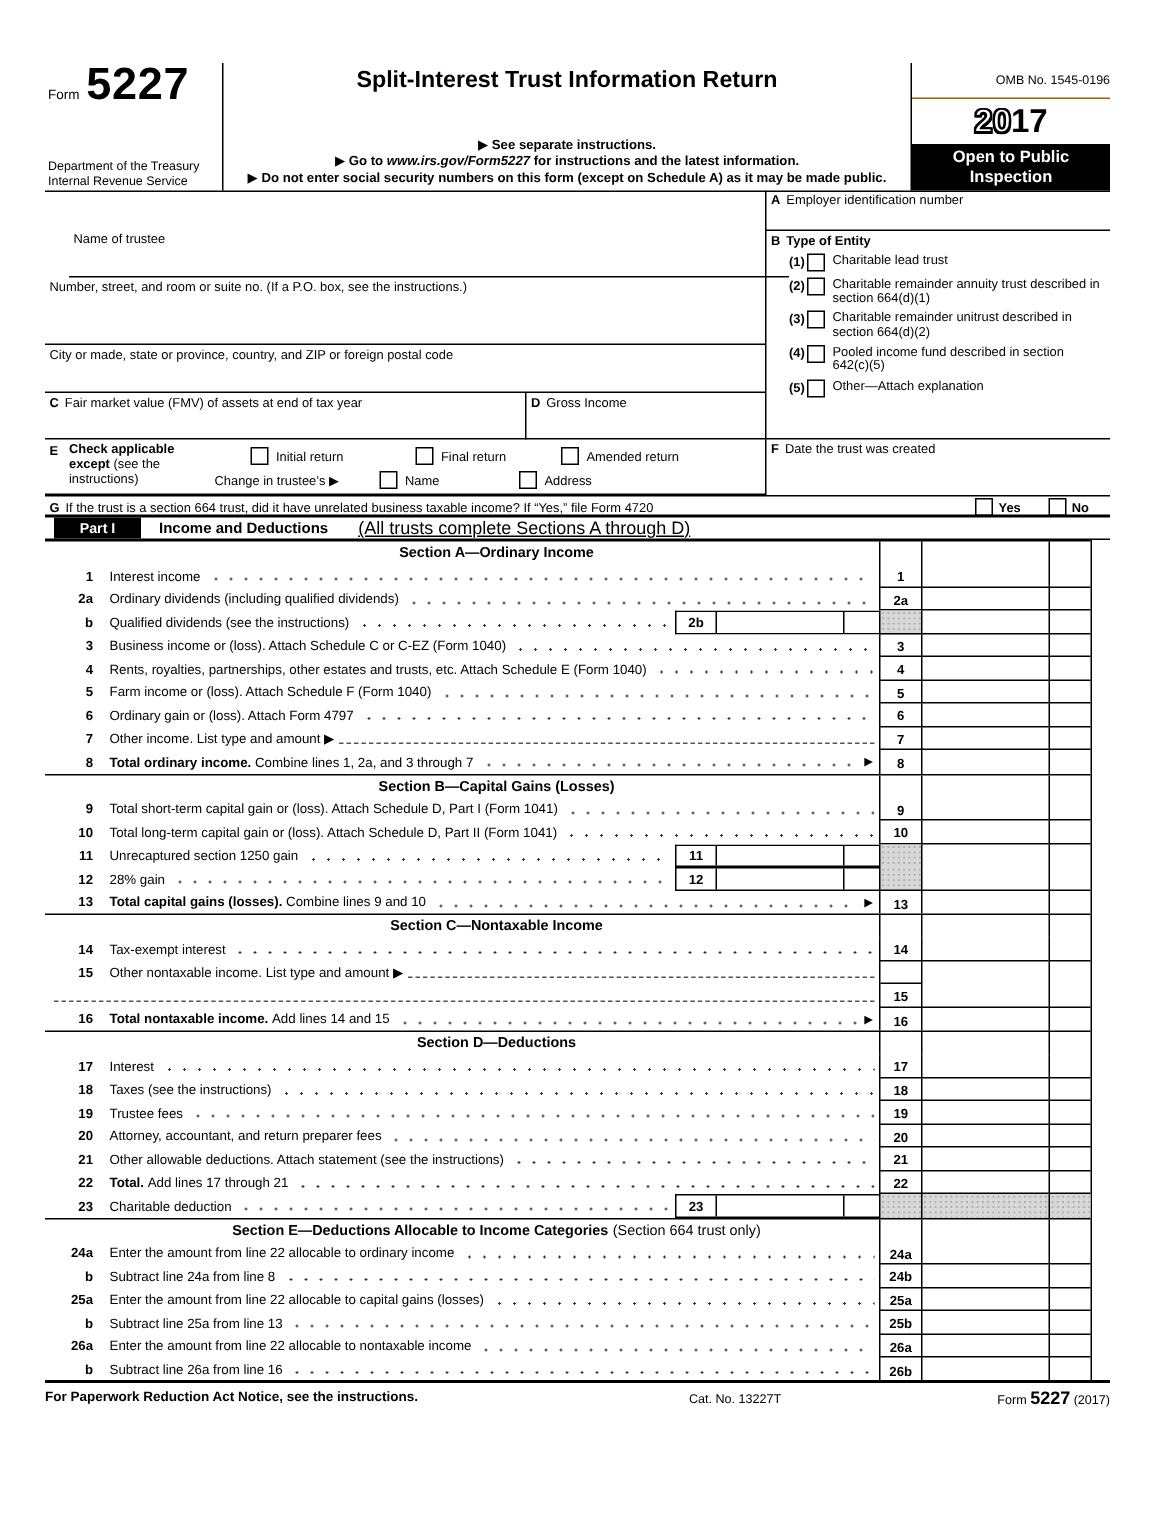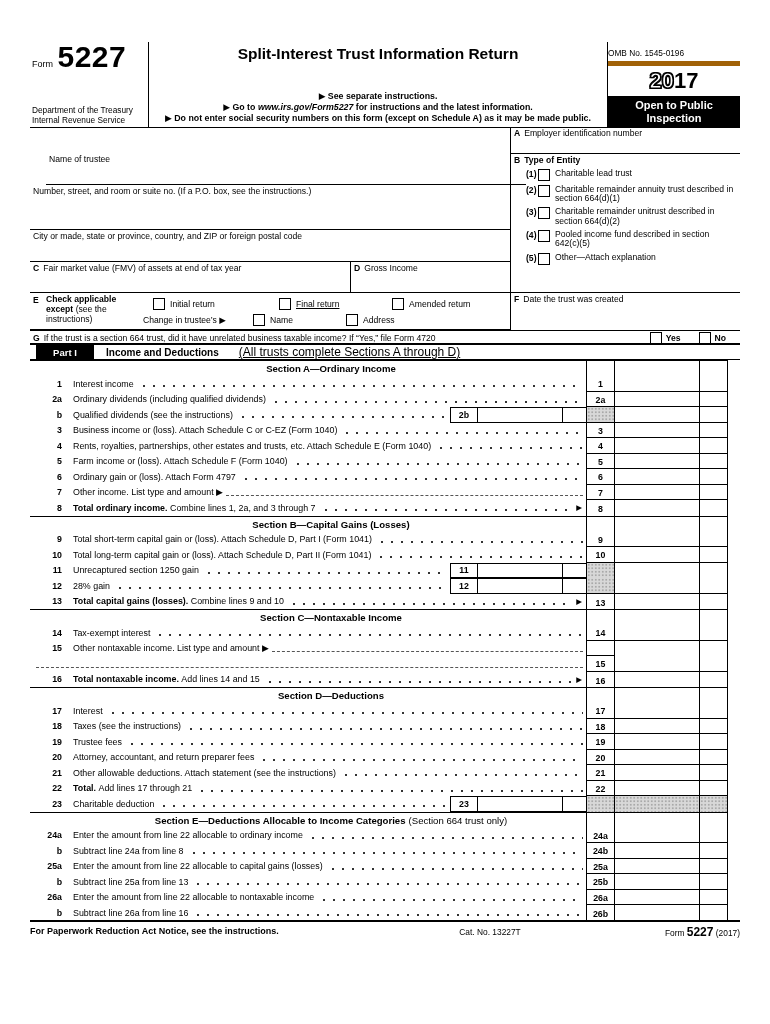"OMB No. 1545-0196" .omb { border-bottom: 5px solid #a16207 -> 1px solid #a16207; text-align: left -> right }
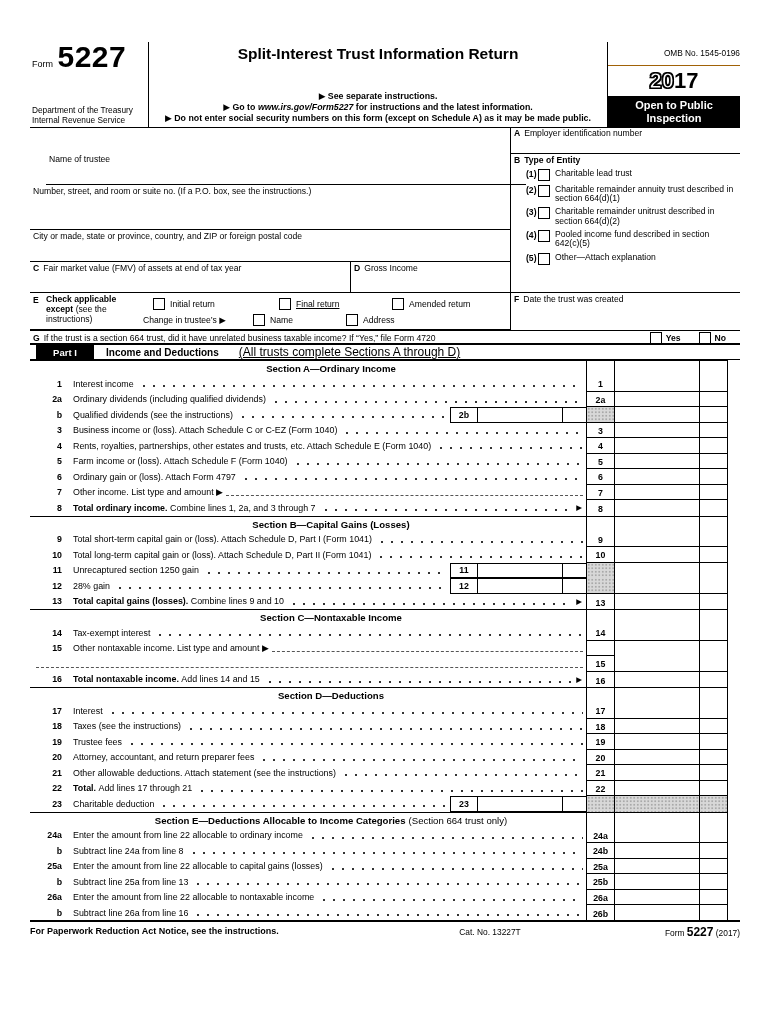"Initial return" .erow1 { gap: 16px -> 0; left: 109px -> 123px }
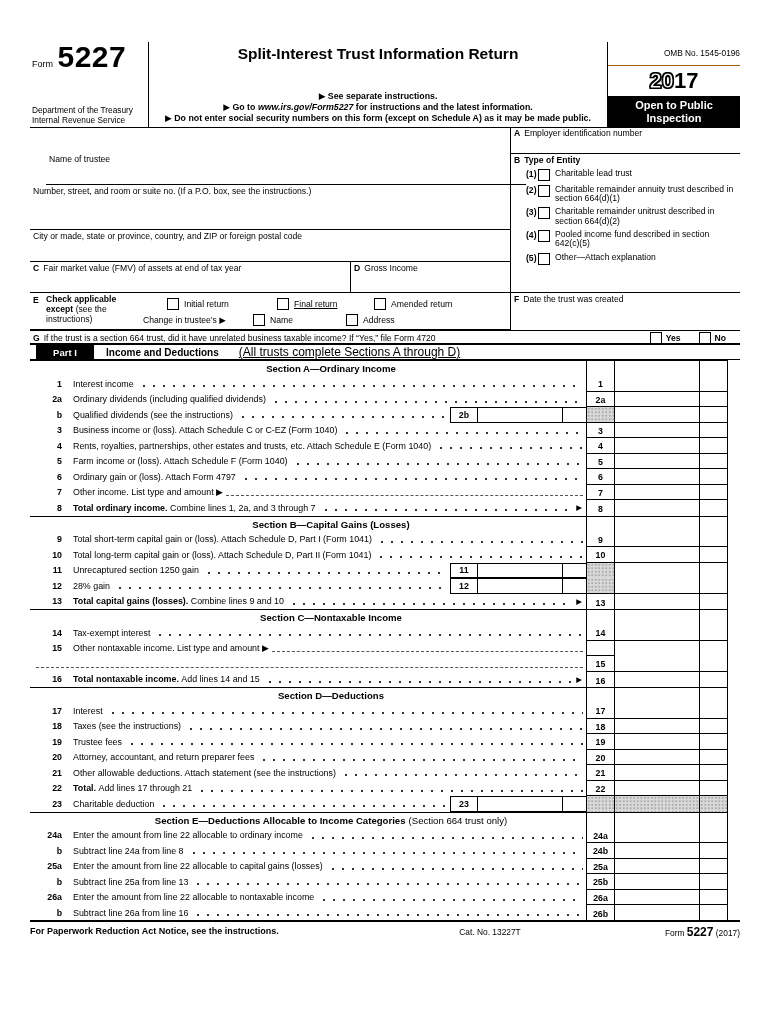"Final return" div.eitem { text-decoration: underline -> none }
